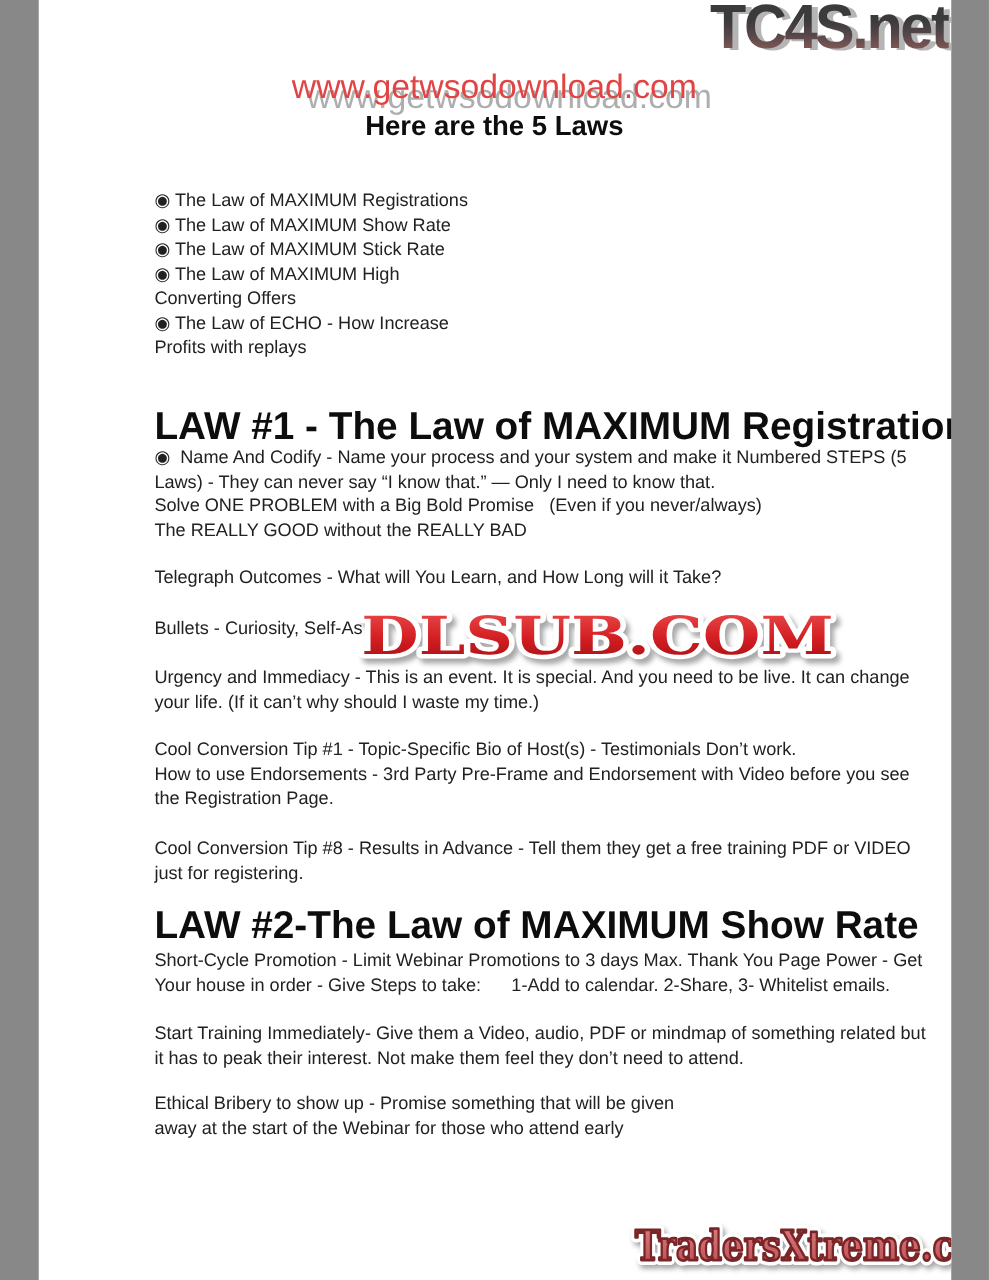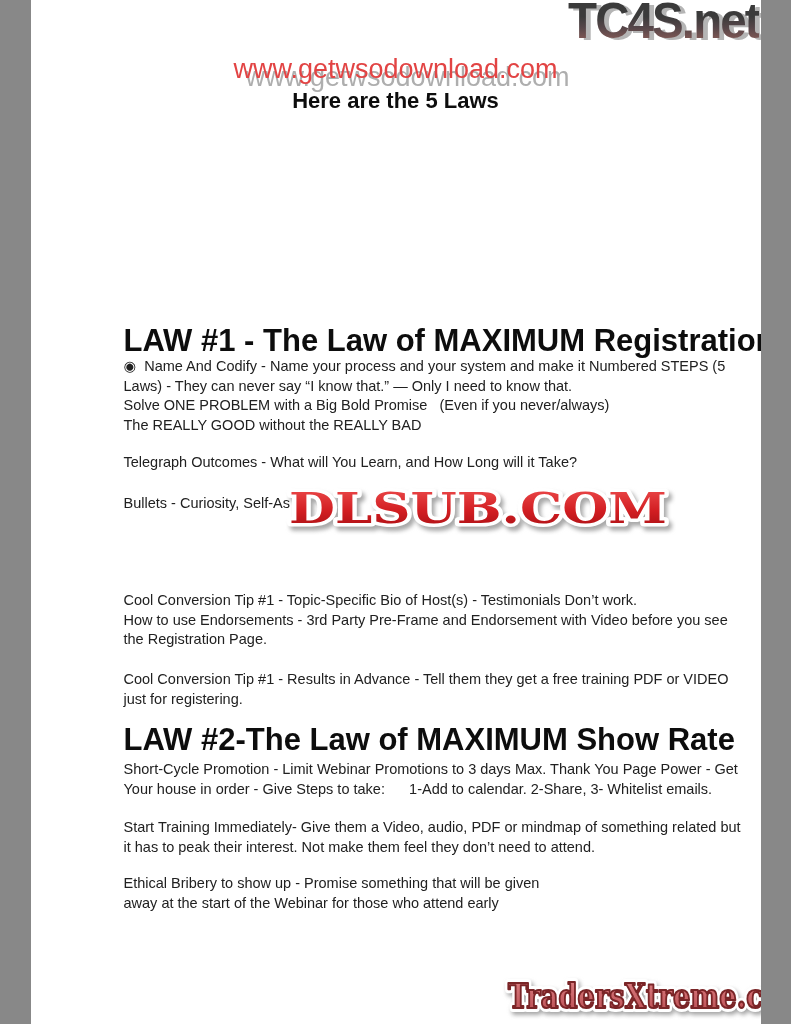"◉ The Law of MAXIMUM" div.textblock { html: none -> <div>◉ The Law of MAXIMUM Registrations ◉ The Law of MAXIMUM Show Rate ◉ The Law of MAXIMUM Stick Rate ◉ The Law of MAXIMUM High Converting Offers ◉ The Law of ECHO - How Increase Profits with replays</div> }
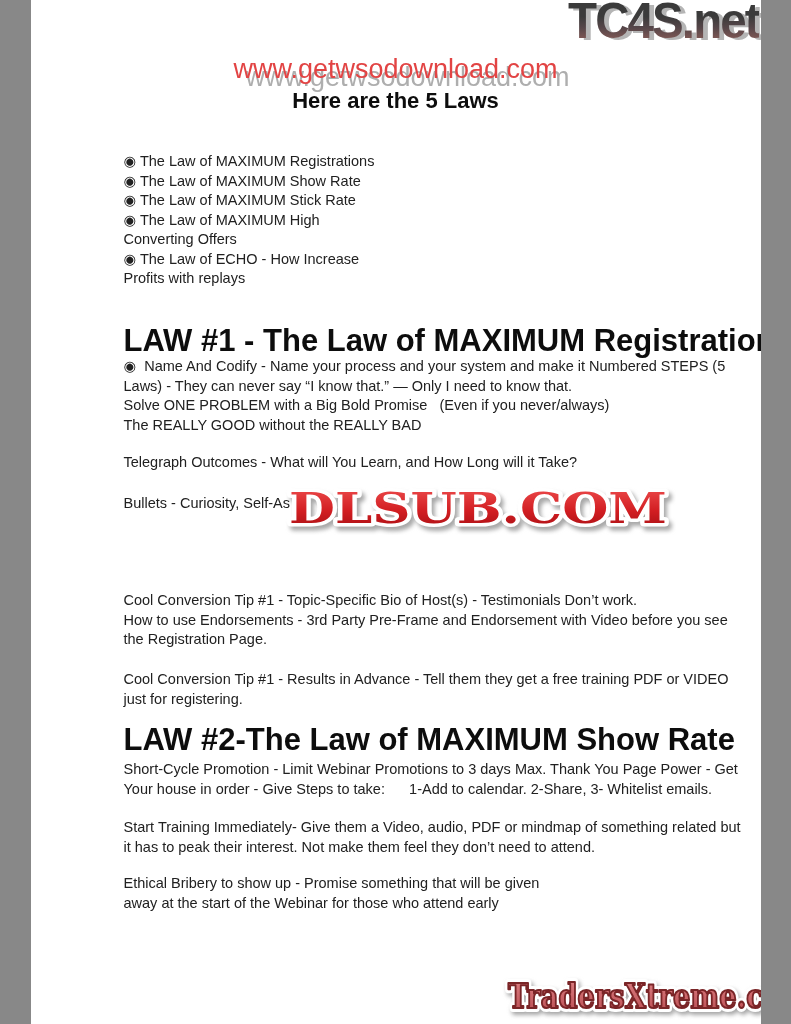"Urgency and Immediacy - This" div.textblock { html: none -> <div>Urgency and Immediacy - This is an event. It is special. And you need to be live. It can change your life. (If it can’t why should I waste my time.)</div> }
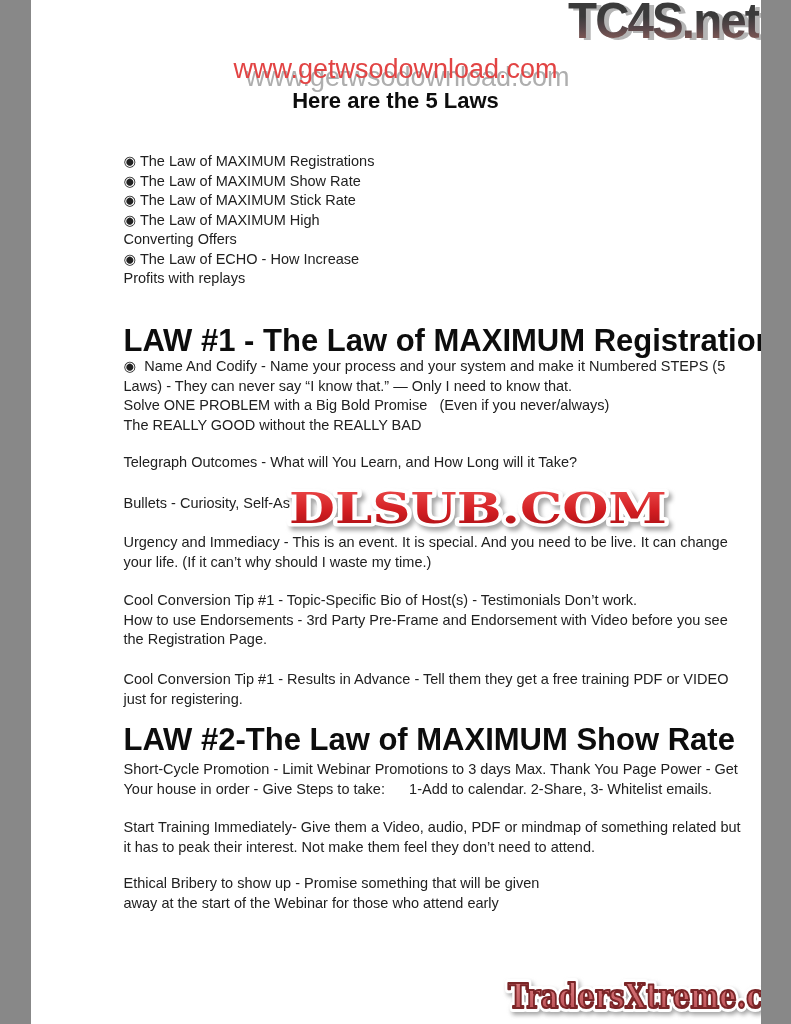"Cool Conversion Tip #1 - Results" div.textblock { text: 1 -> 8 }
